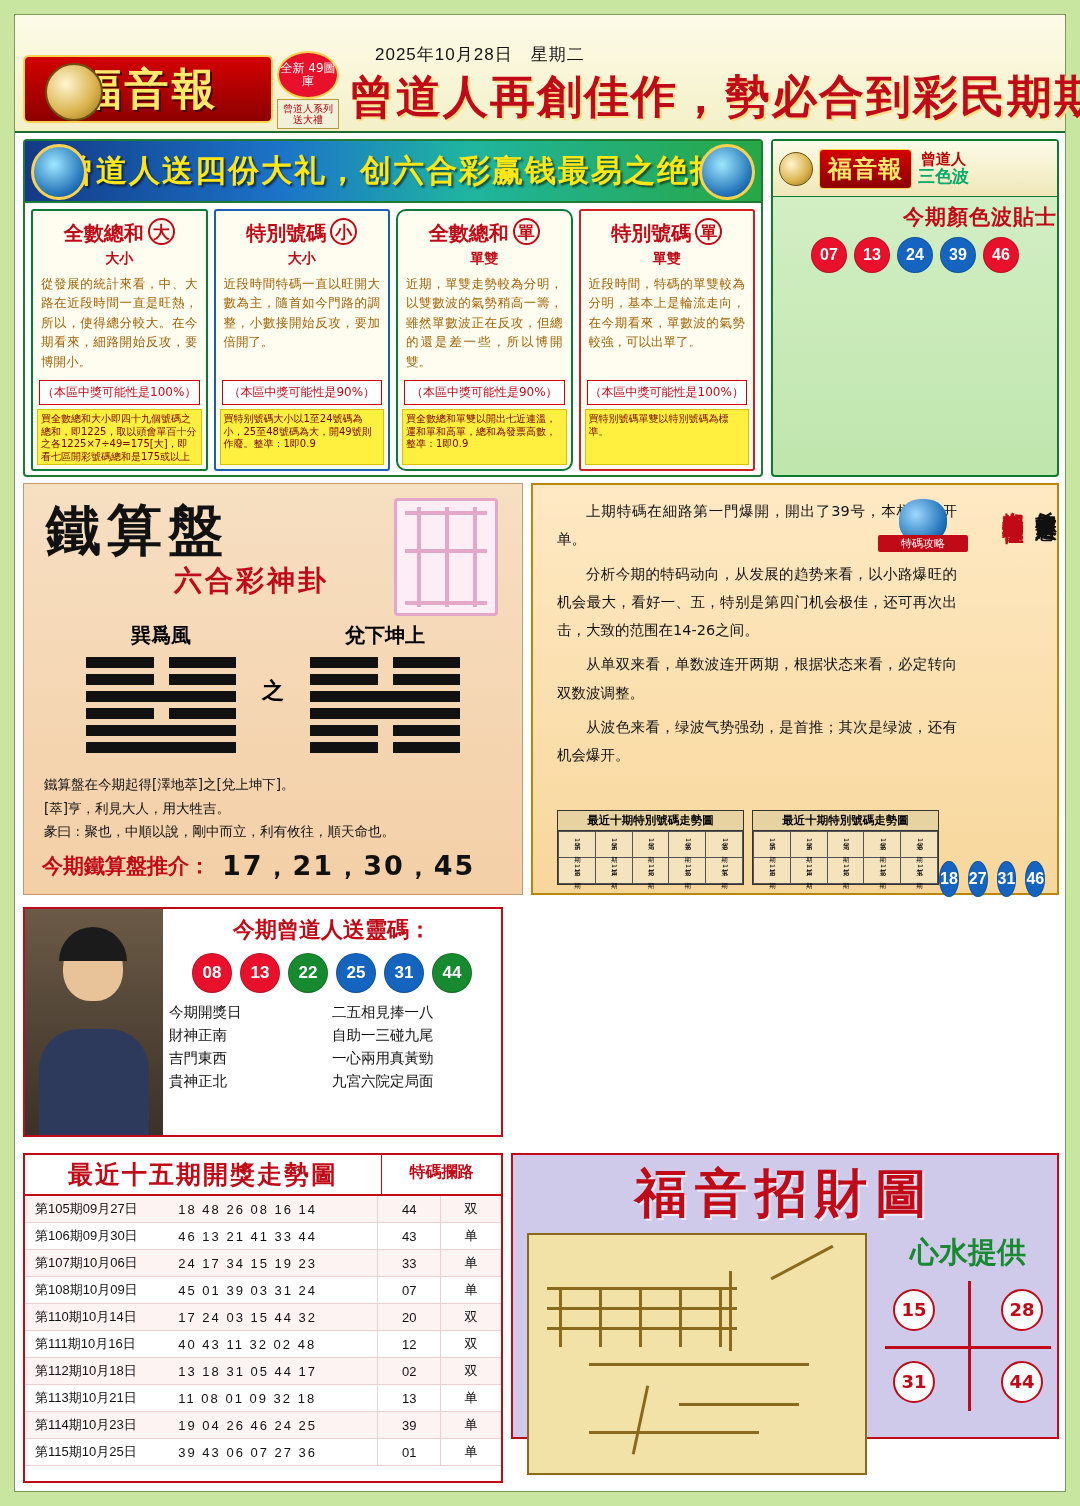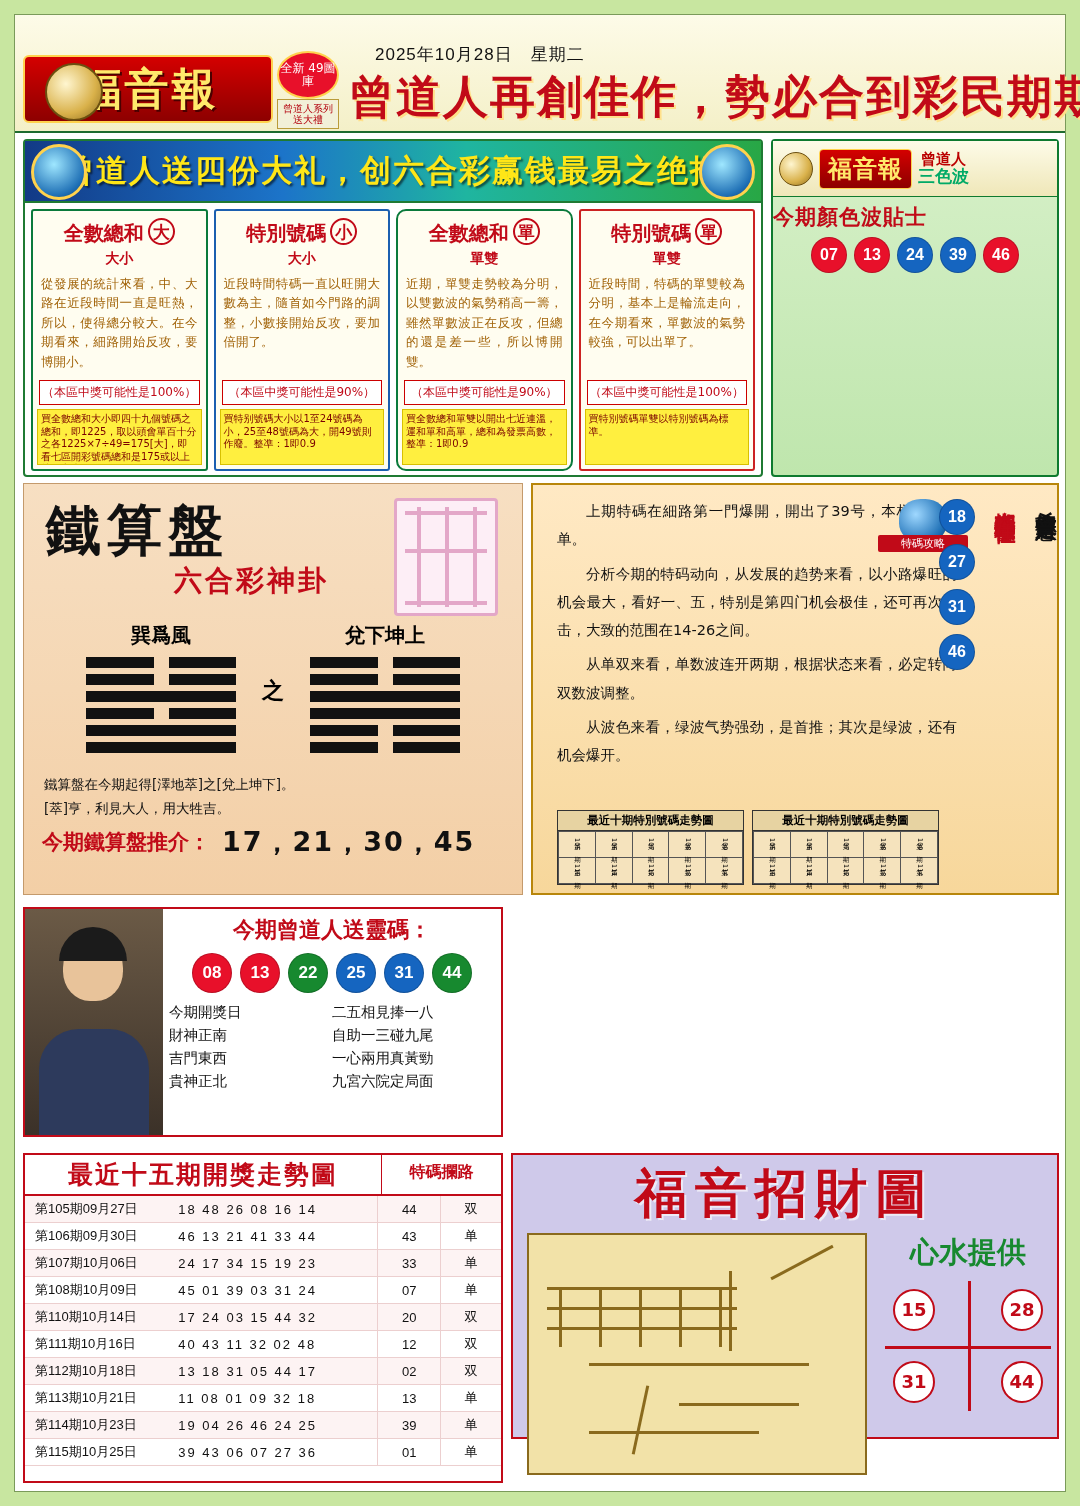"今期顏色波貼士" .rb-title2 { text-align: left -> right }
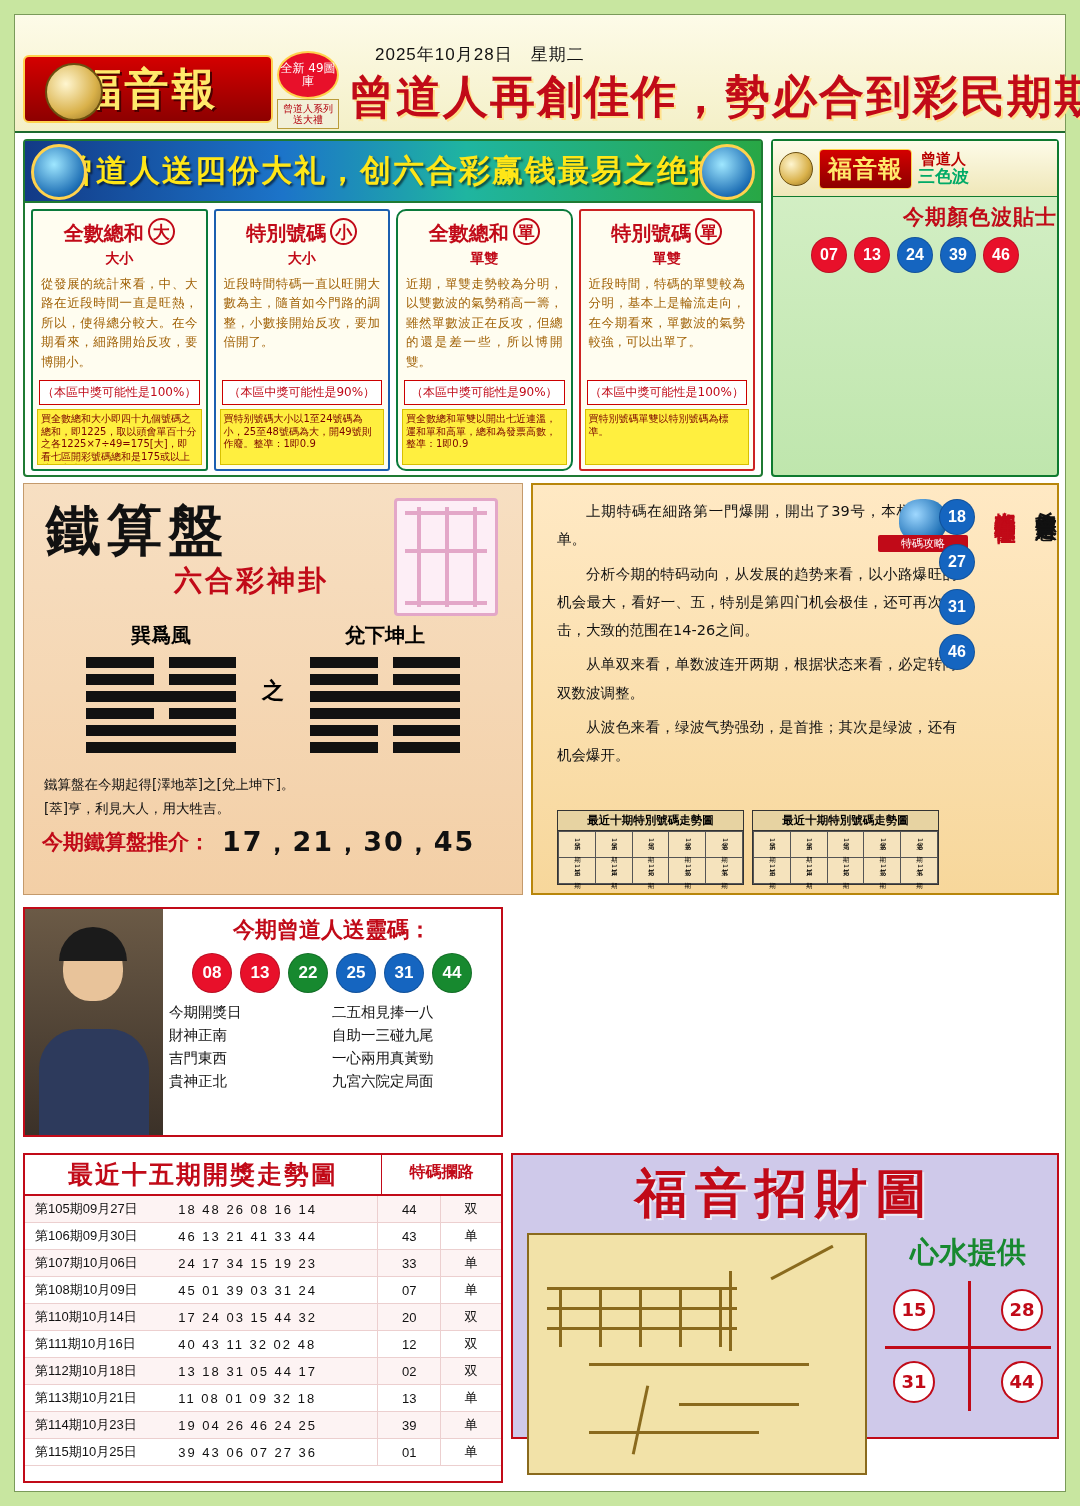"彖曰：聚也，中順以說，剛中而立，利有攸往，順天命也。" div { html: none -> <div>彖曰：聚也，中順以說，剛中而立，利有攸往，順天命也。</div> }
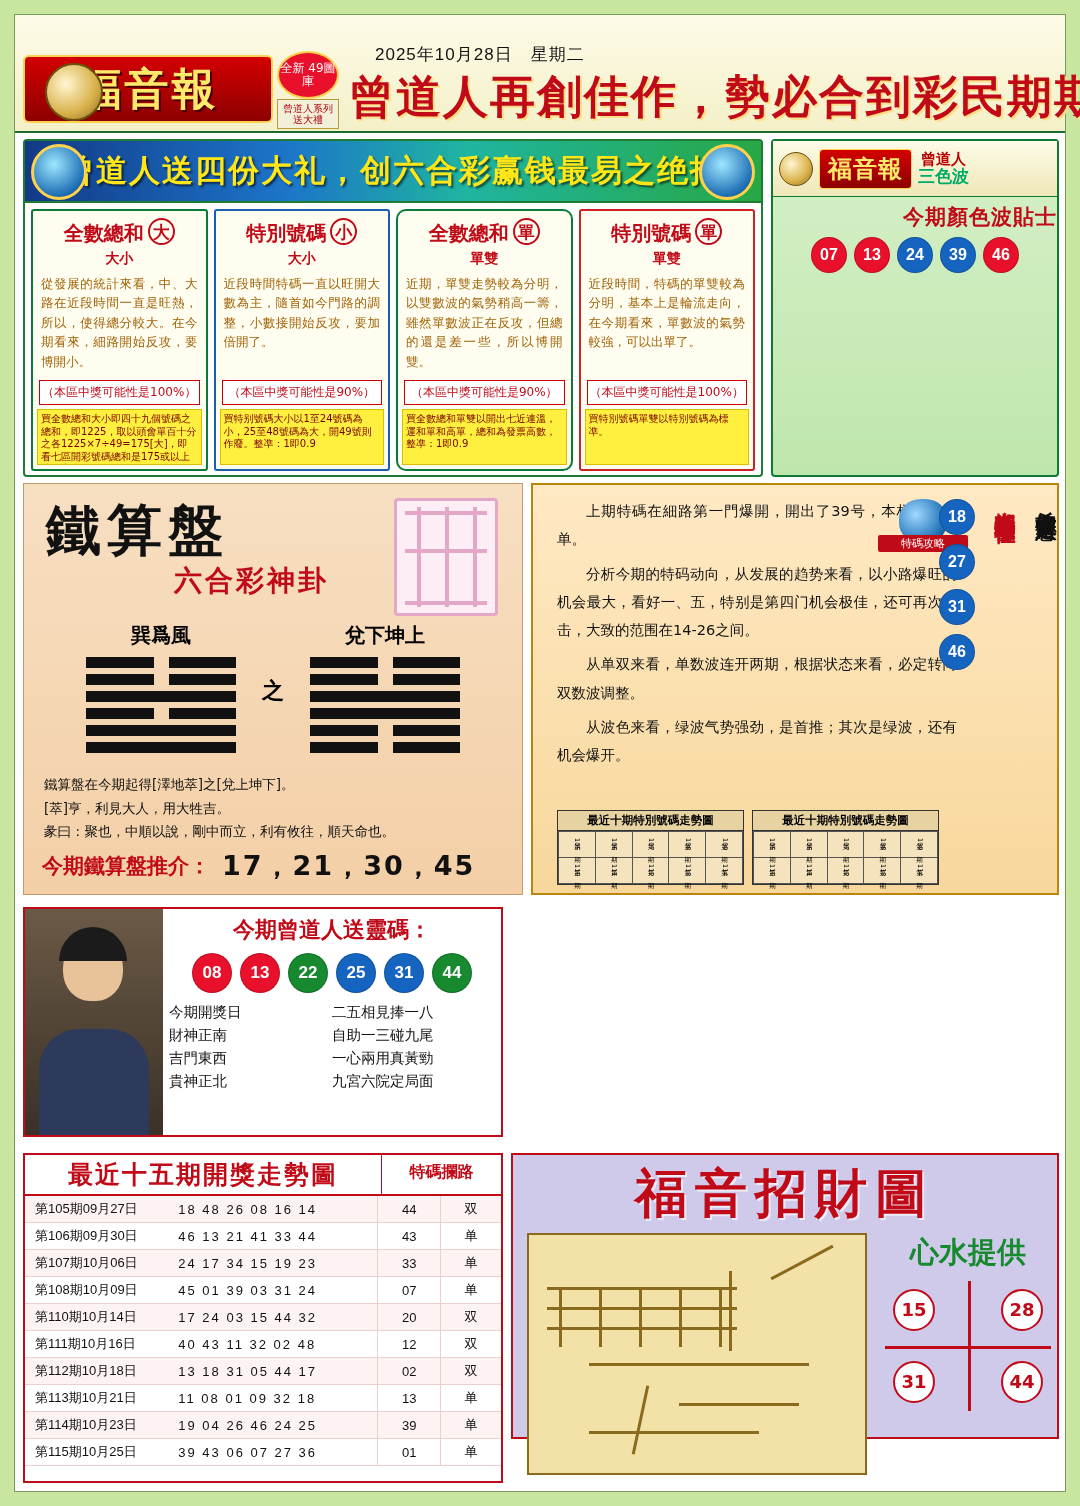"18" .tema-balls { align-items: flex-start -> flex-end; flex-direction: column -> row }
